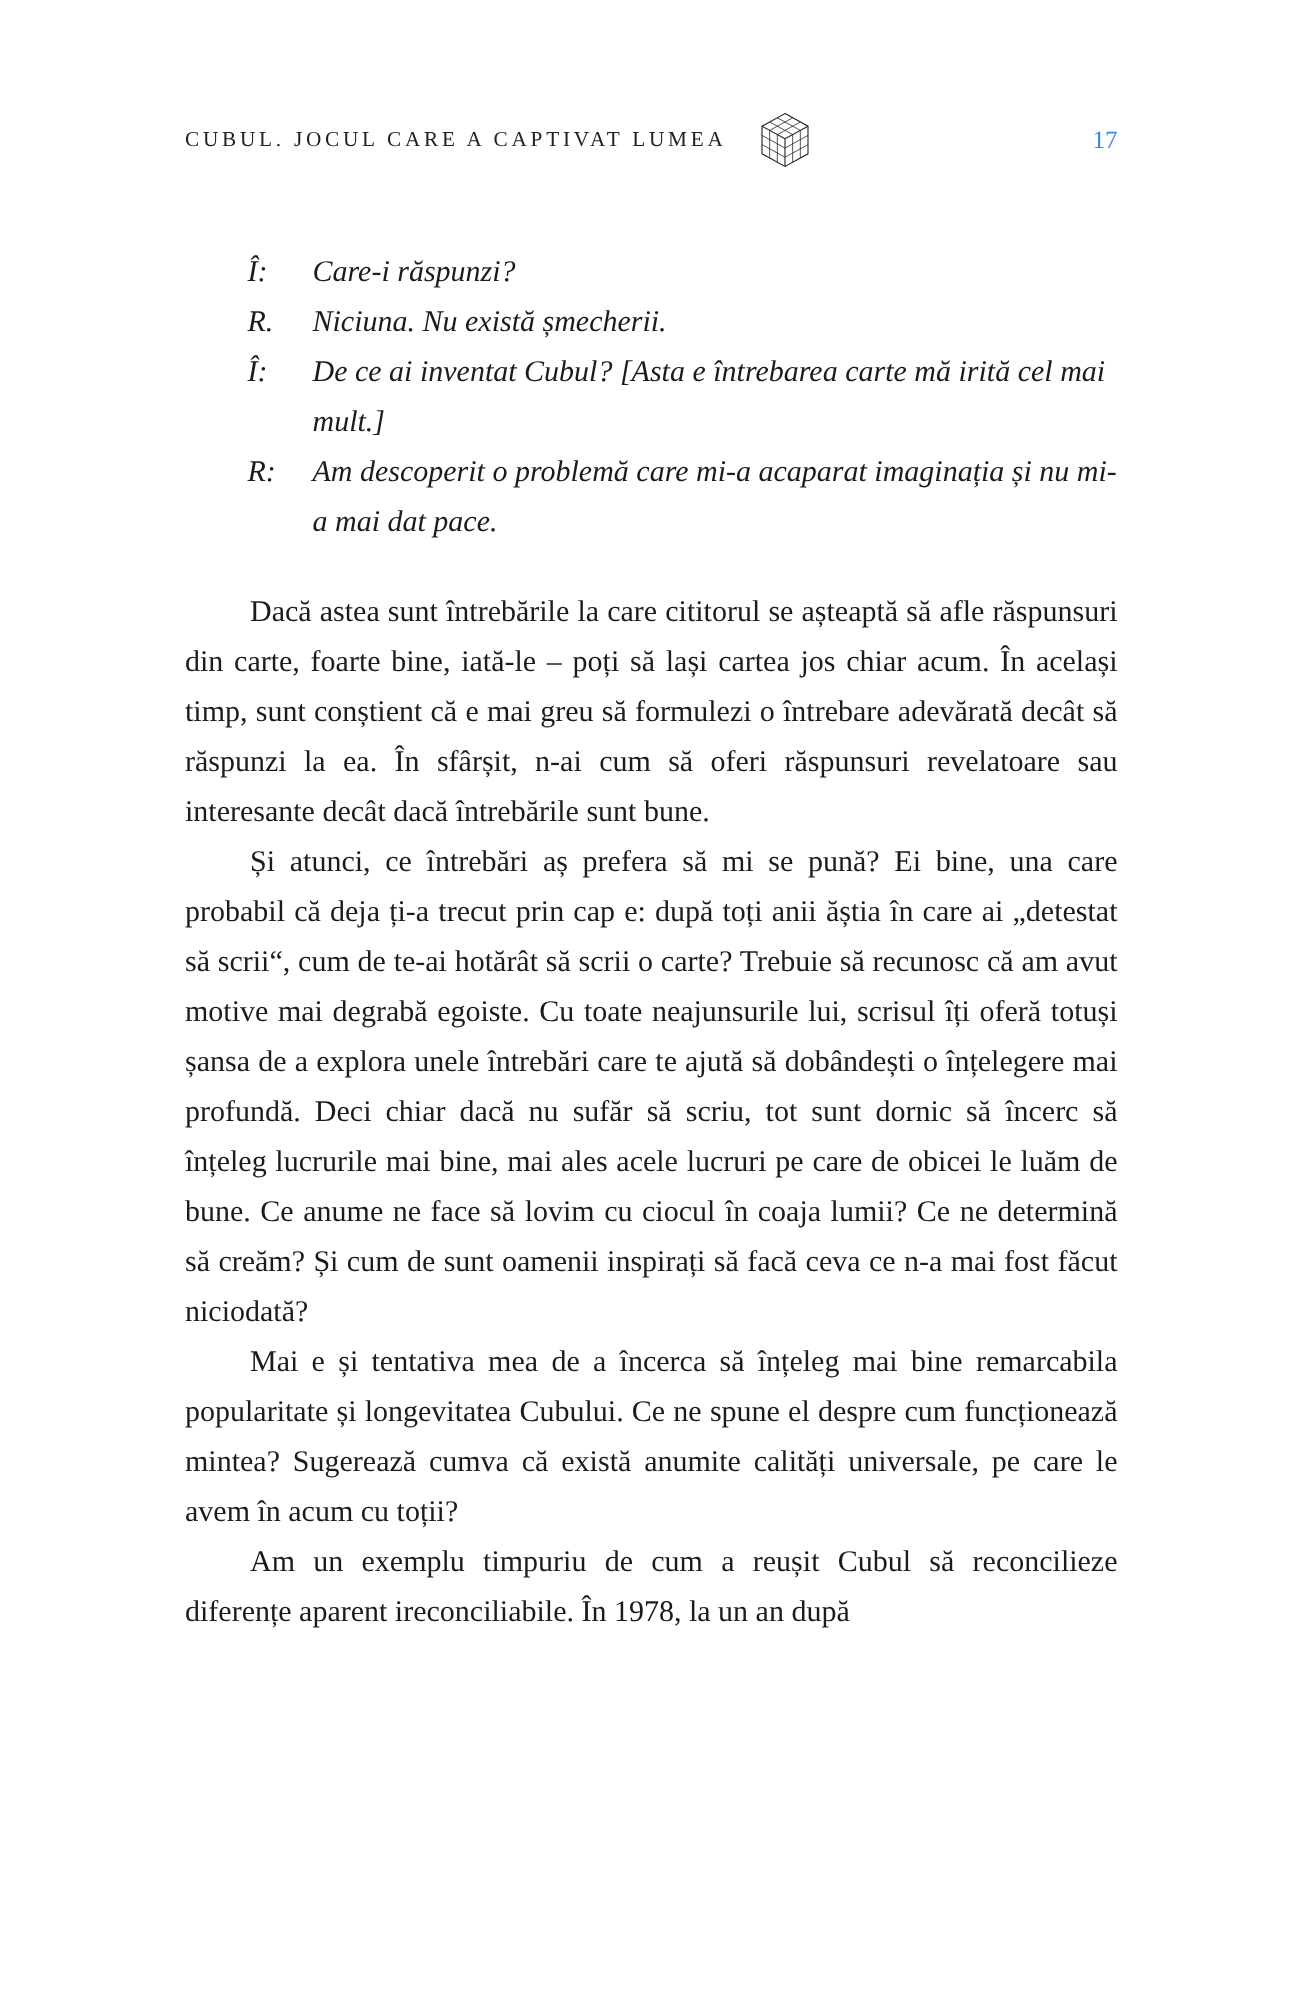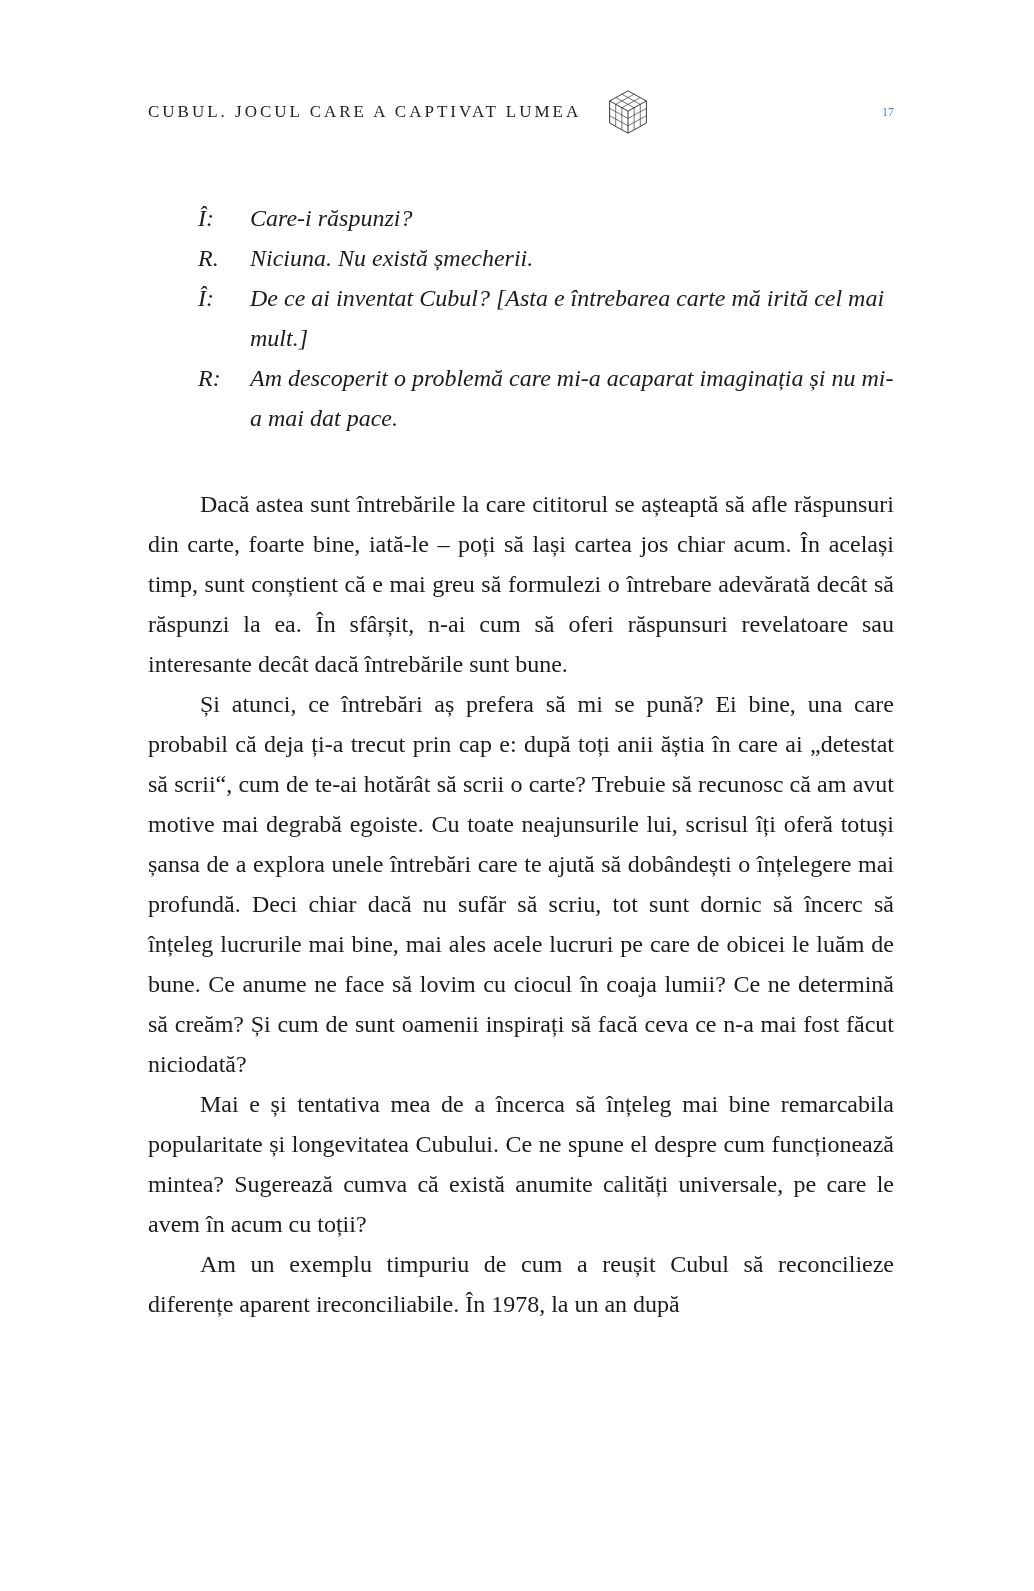"17" .page-number { font-size: 12px -> 20px }
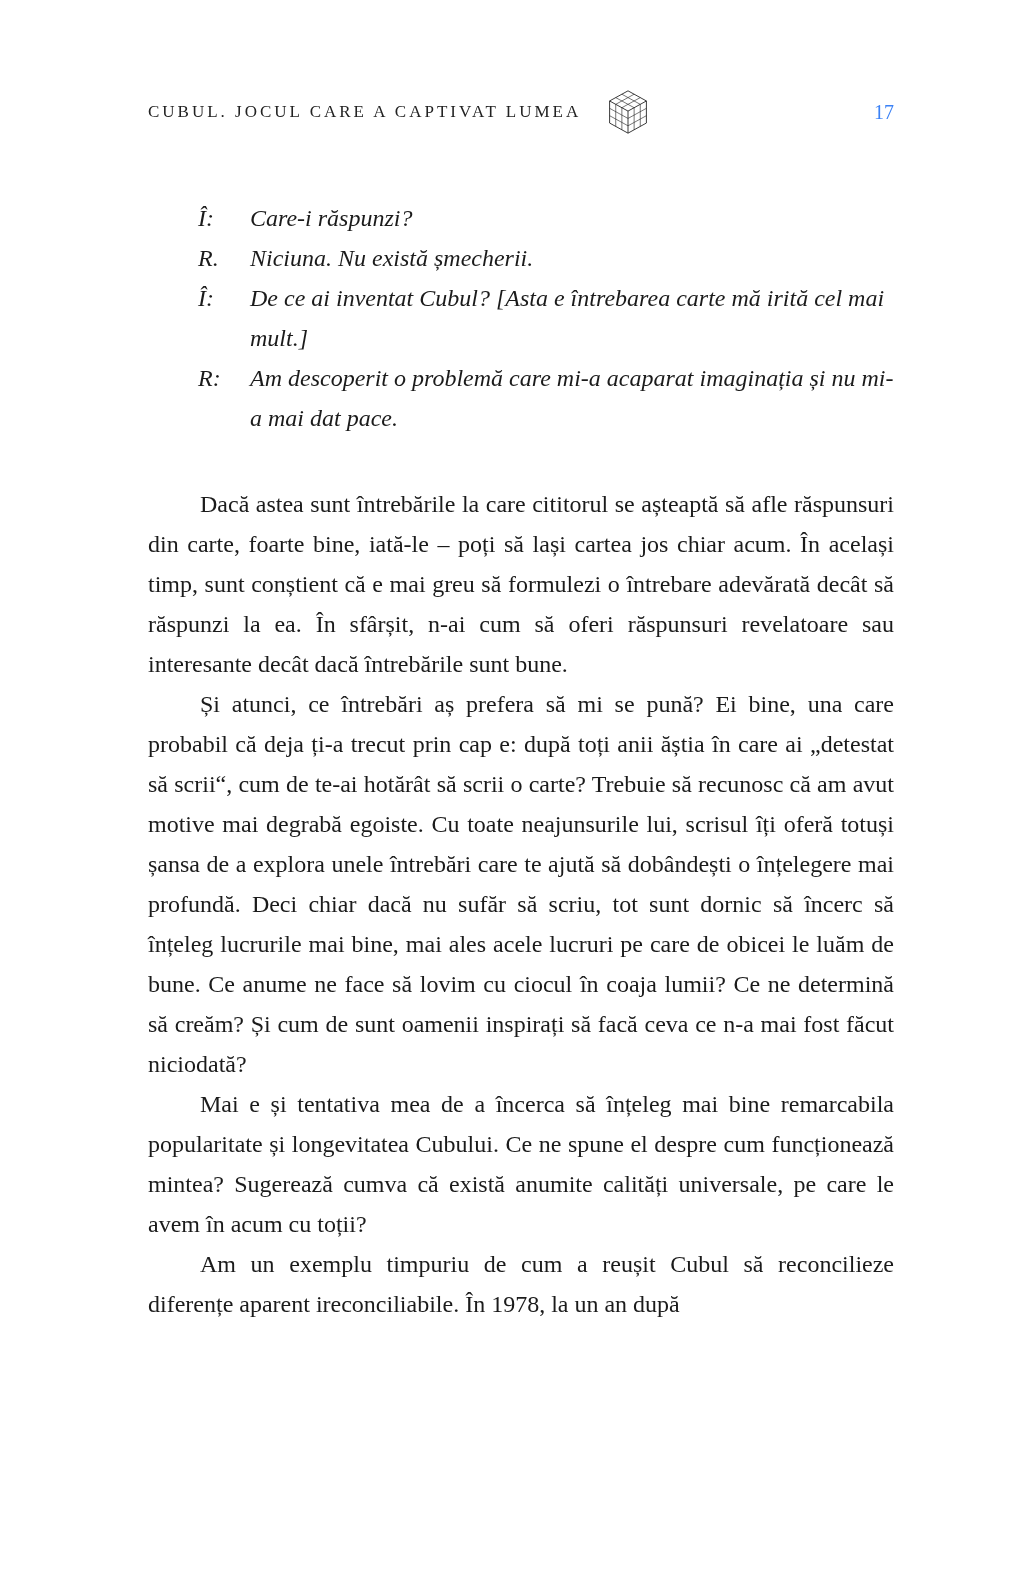"Dacă astea sunt întrebările la" .body-text { margin-top: 46px -> 32px }
